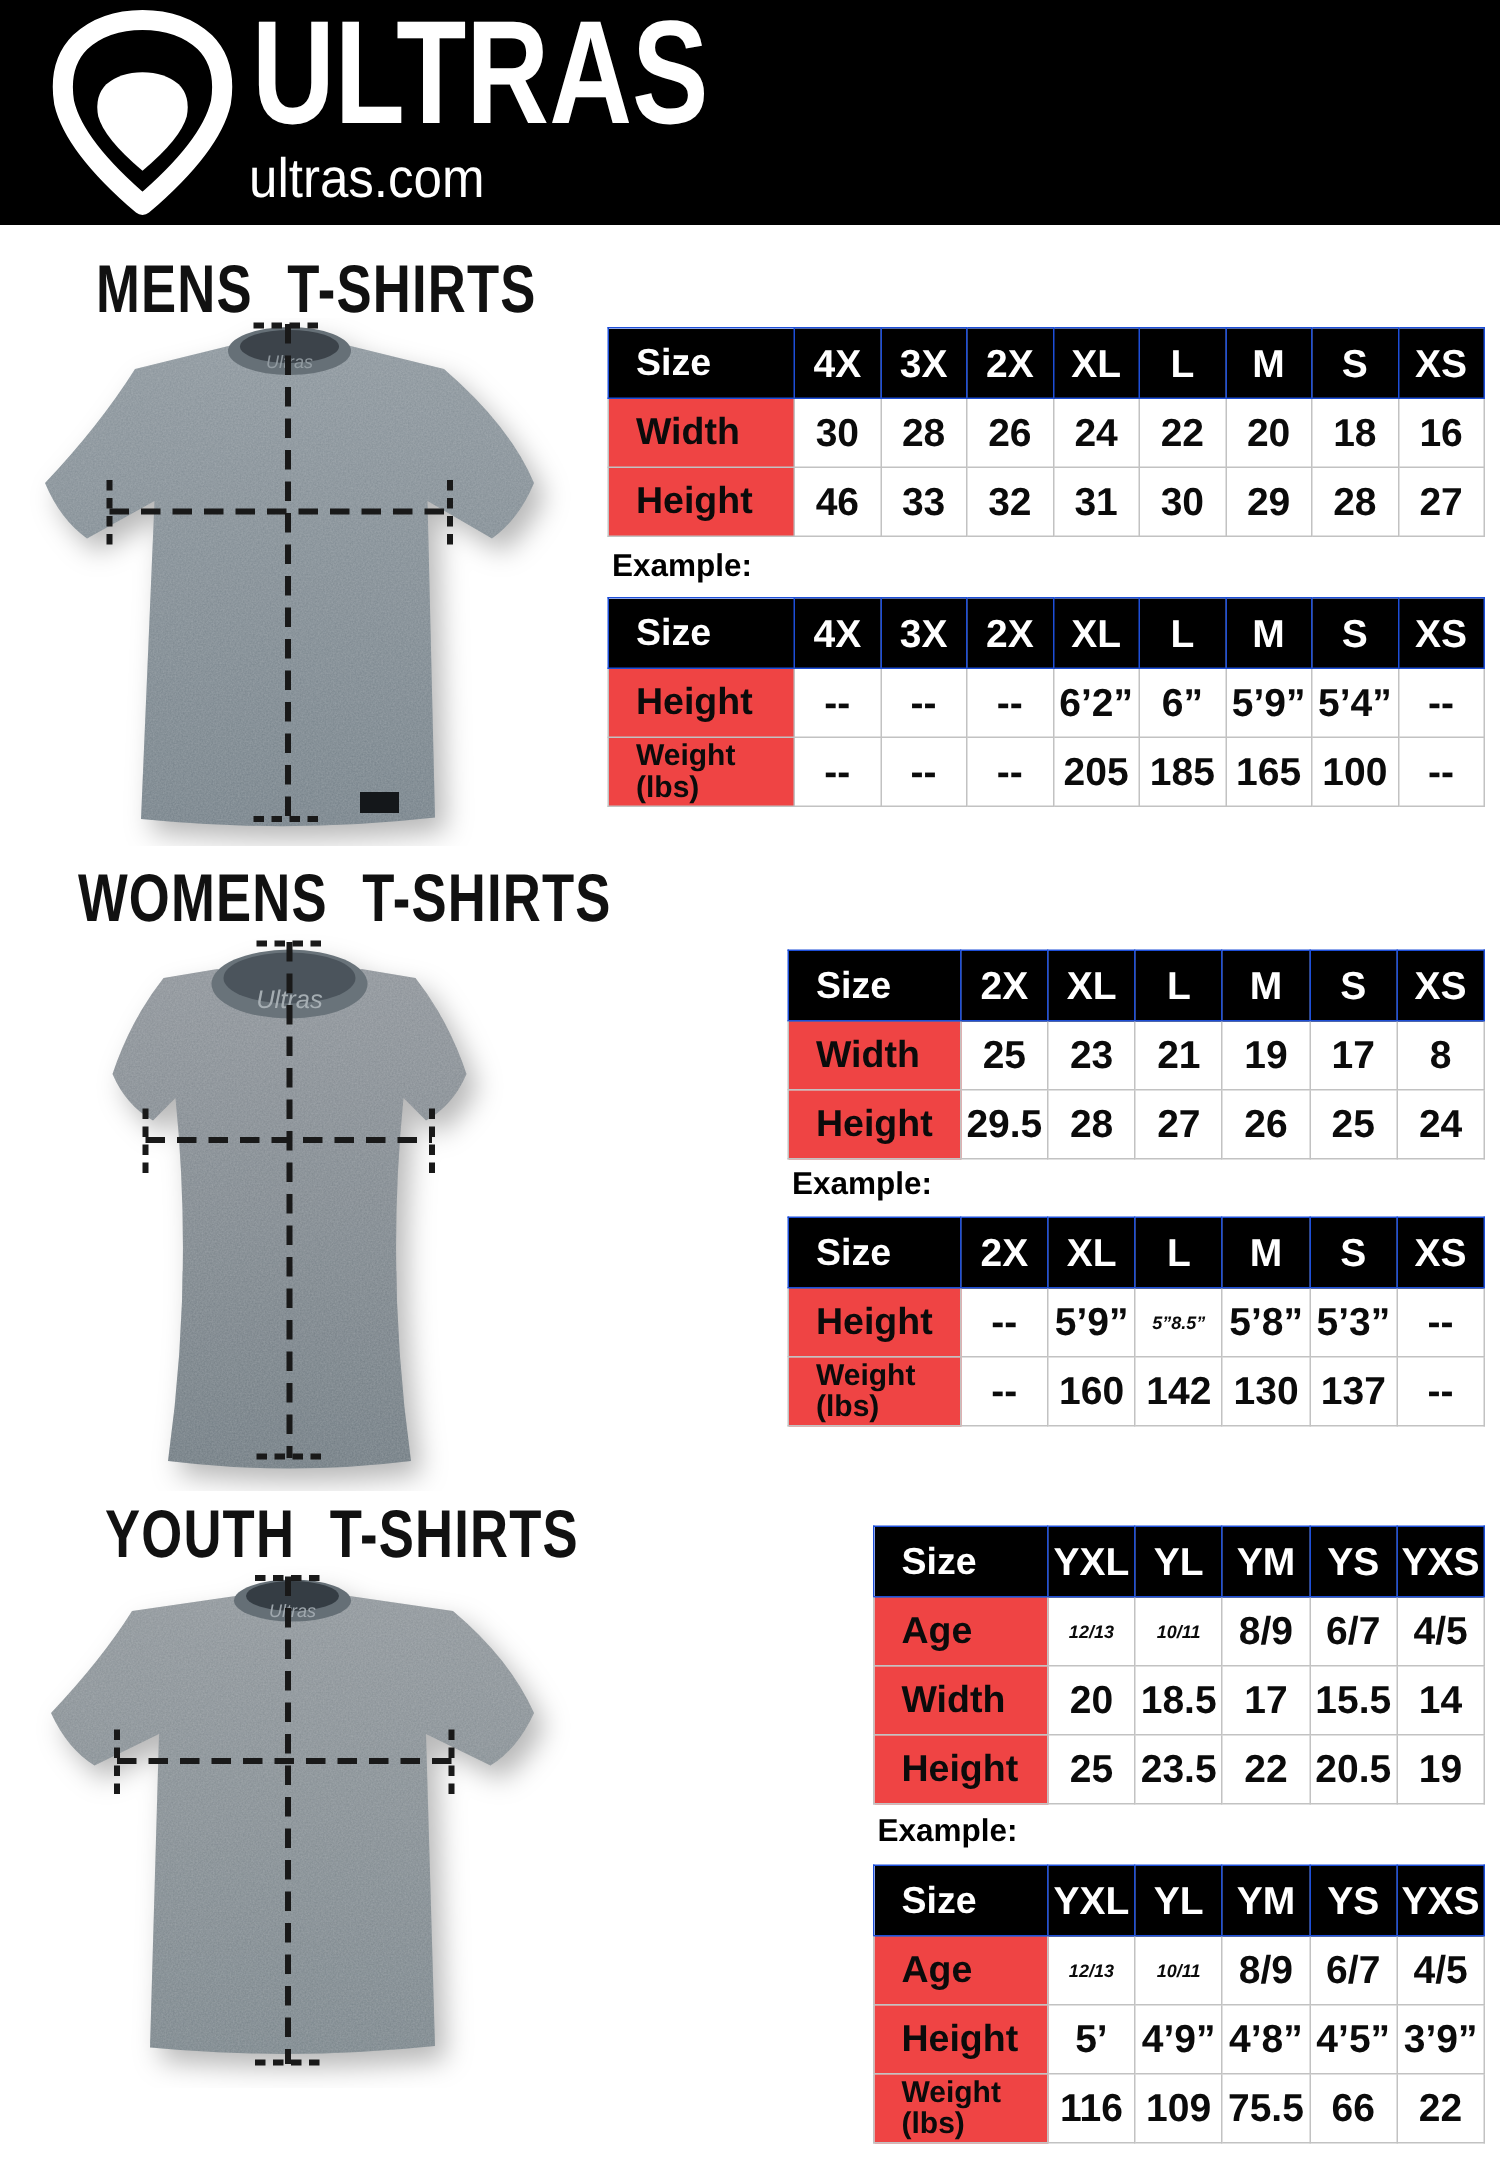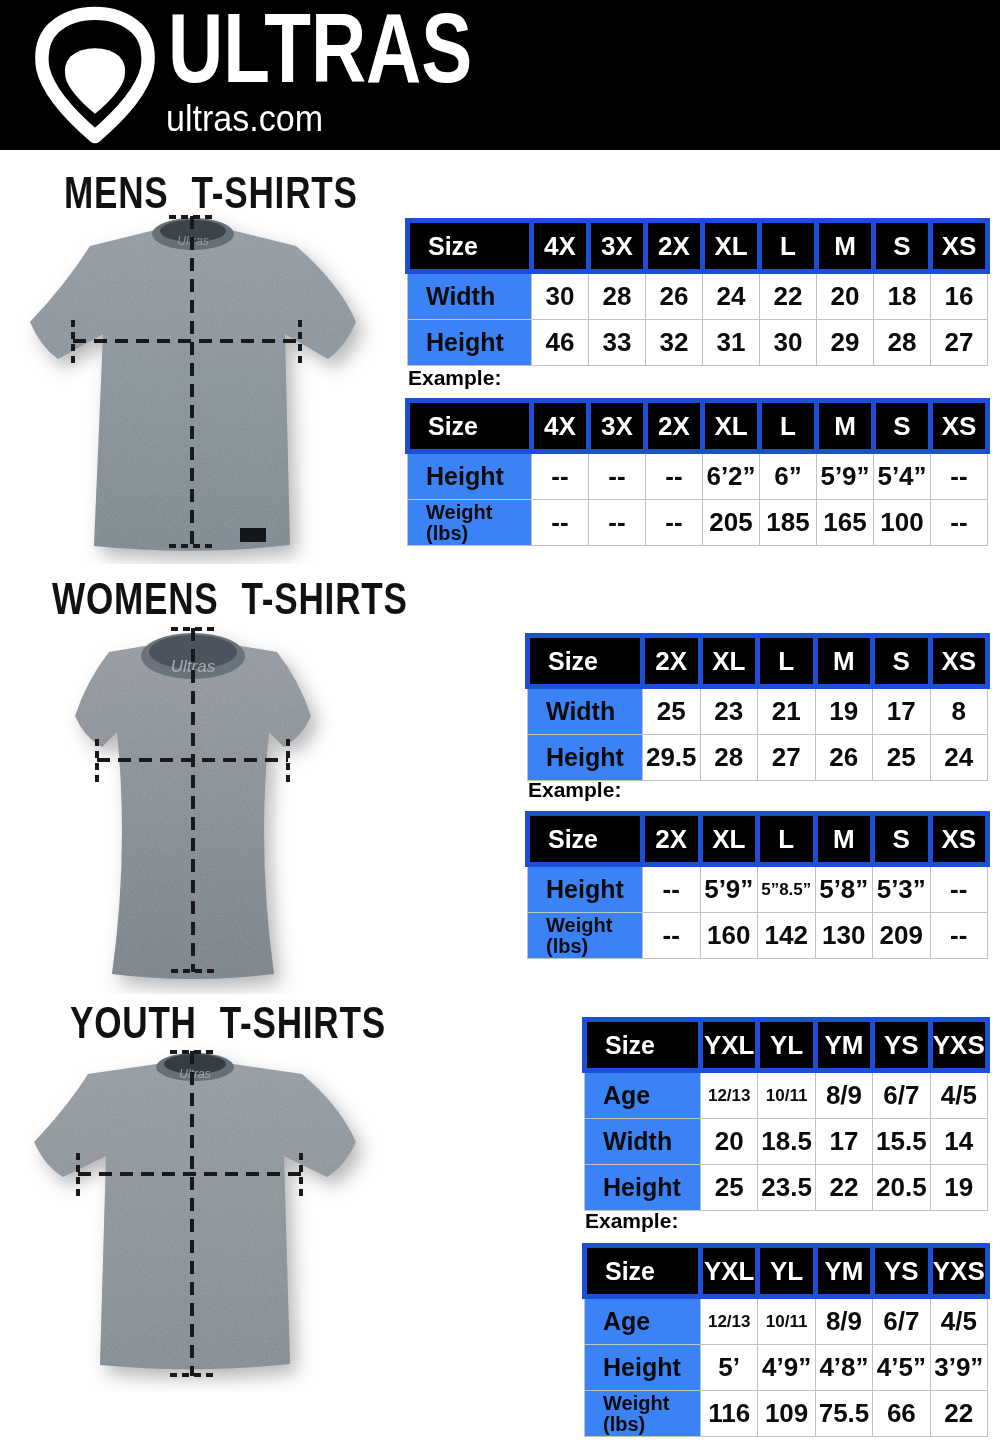"Size" table.sz thead th { border: 5px solid #1d4ed8 -> 1px solid #1d4ed8 }
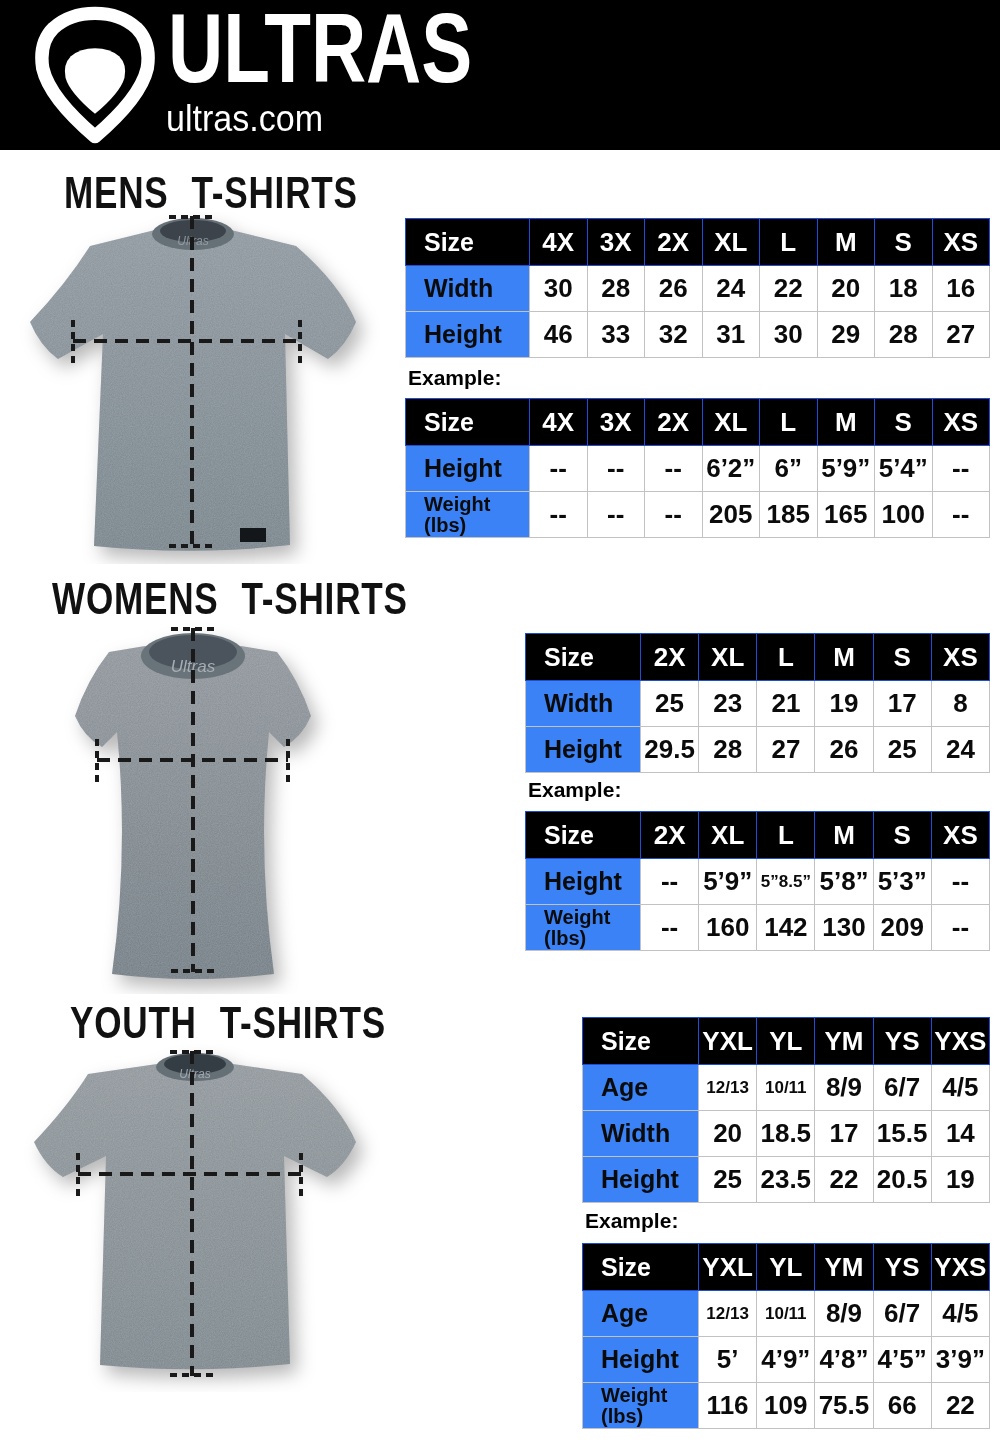"Width" table.sz th.rowhead { background: #3b82f6 -> #ef4444 }
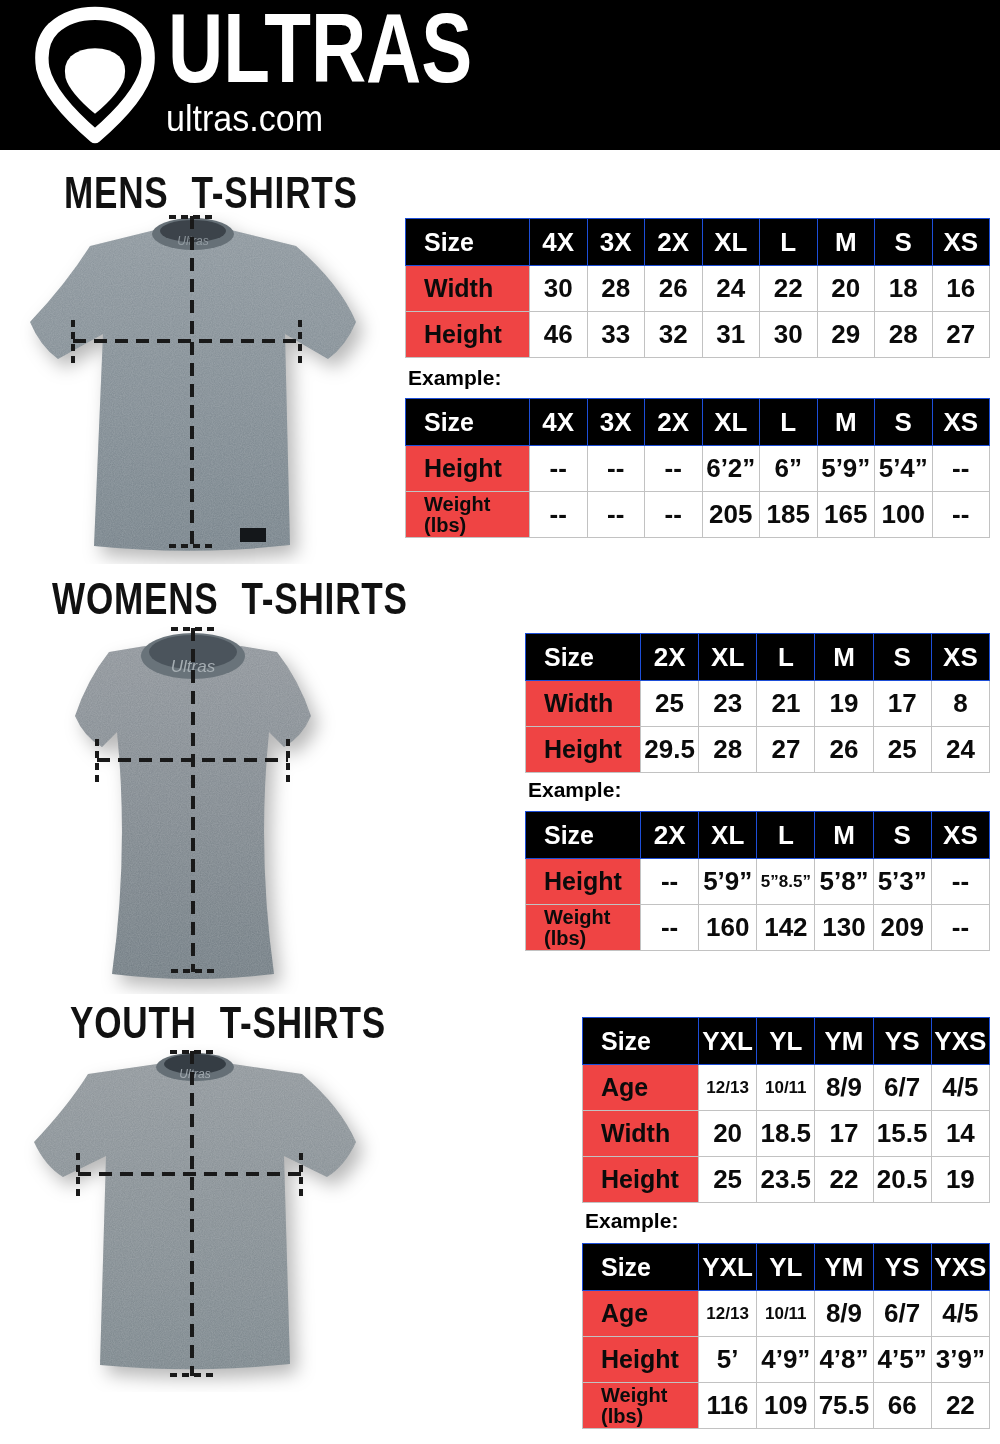"5”8.5”" table.sz td.small { font-size: 17px -> 12px; font-style: none -> italic }
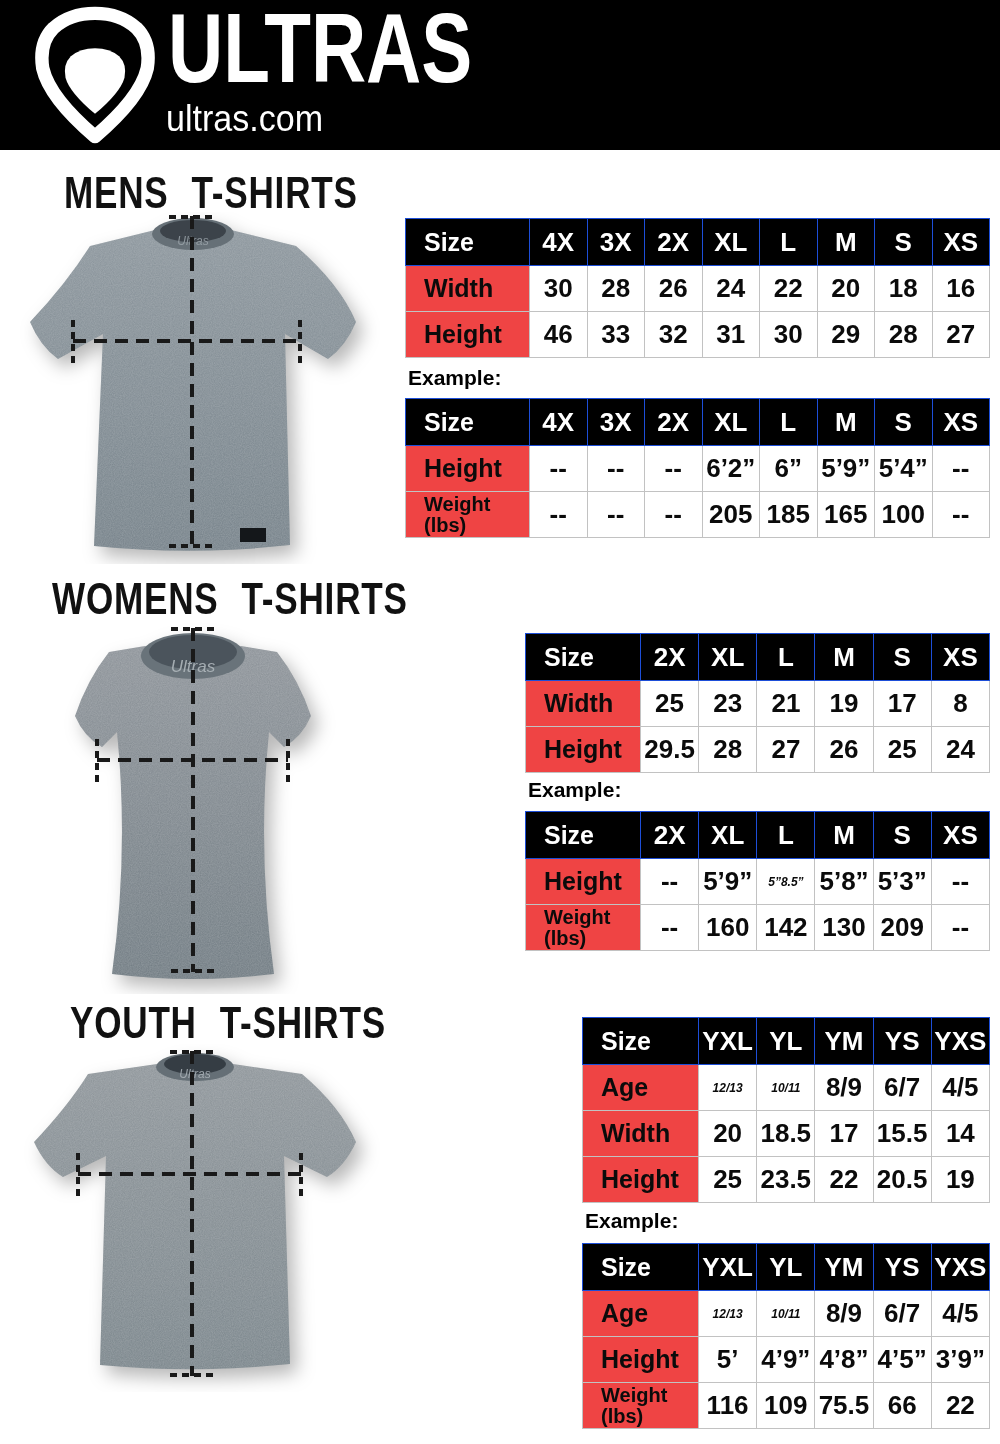"209" td { text: 209 -> 137 }
